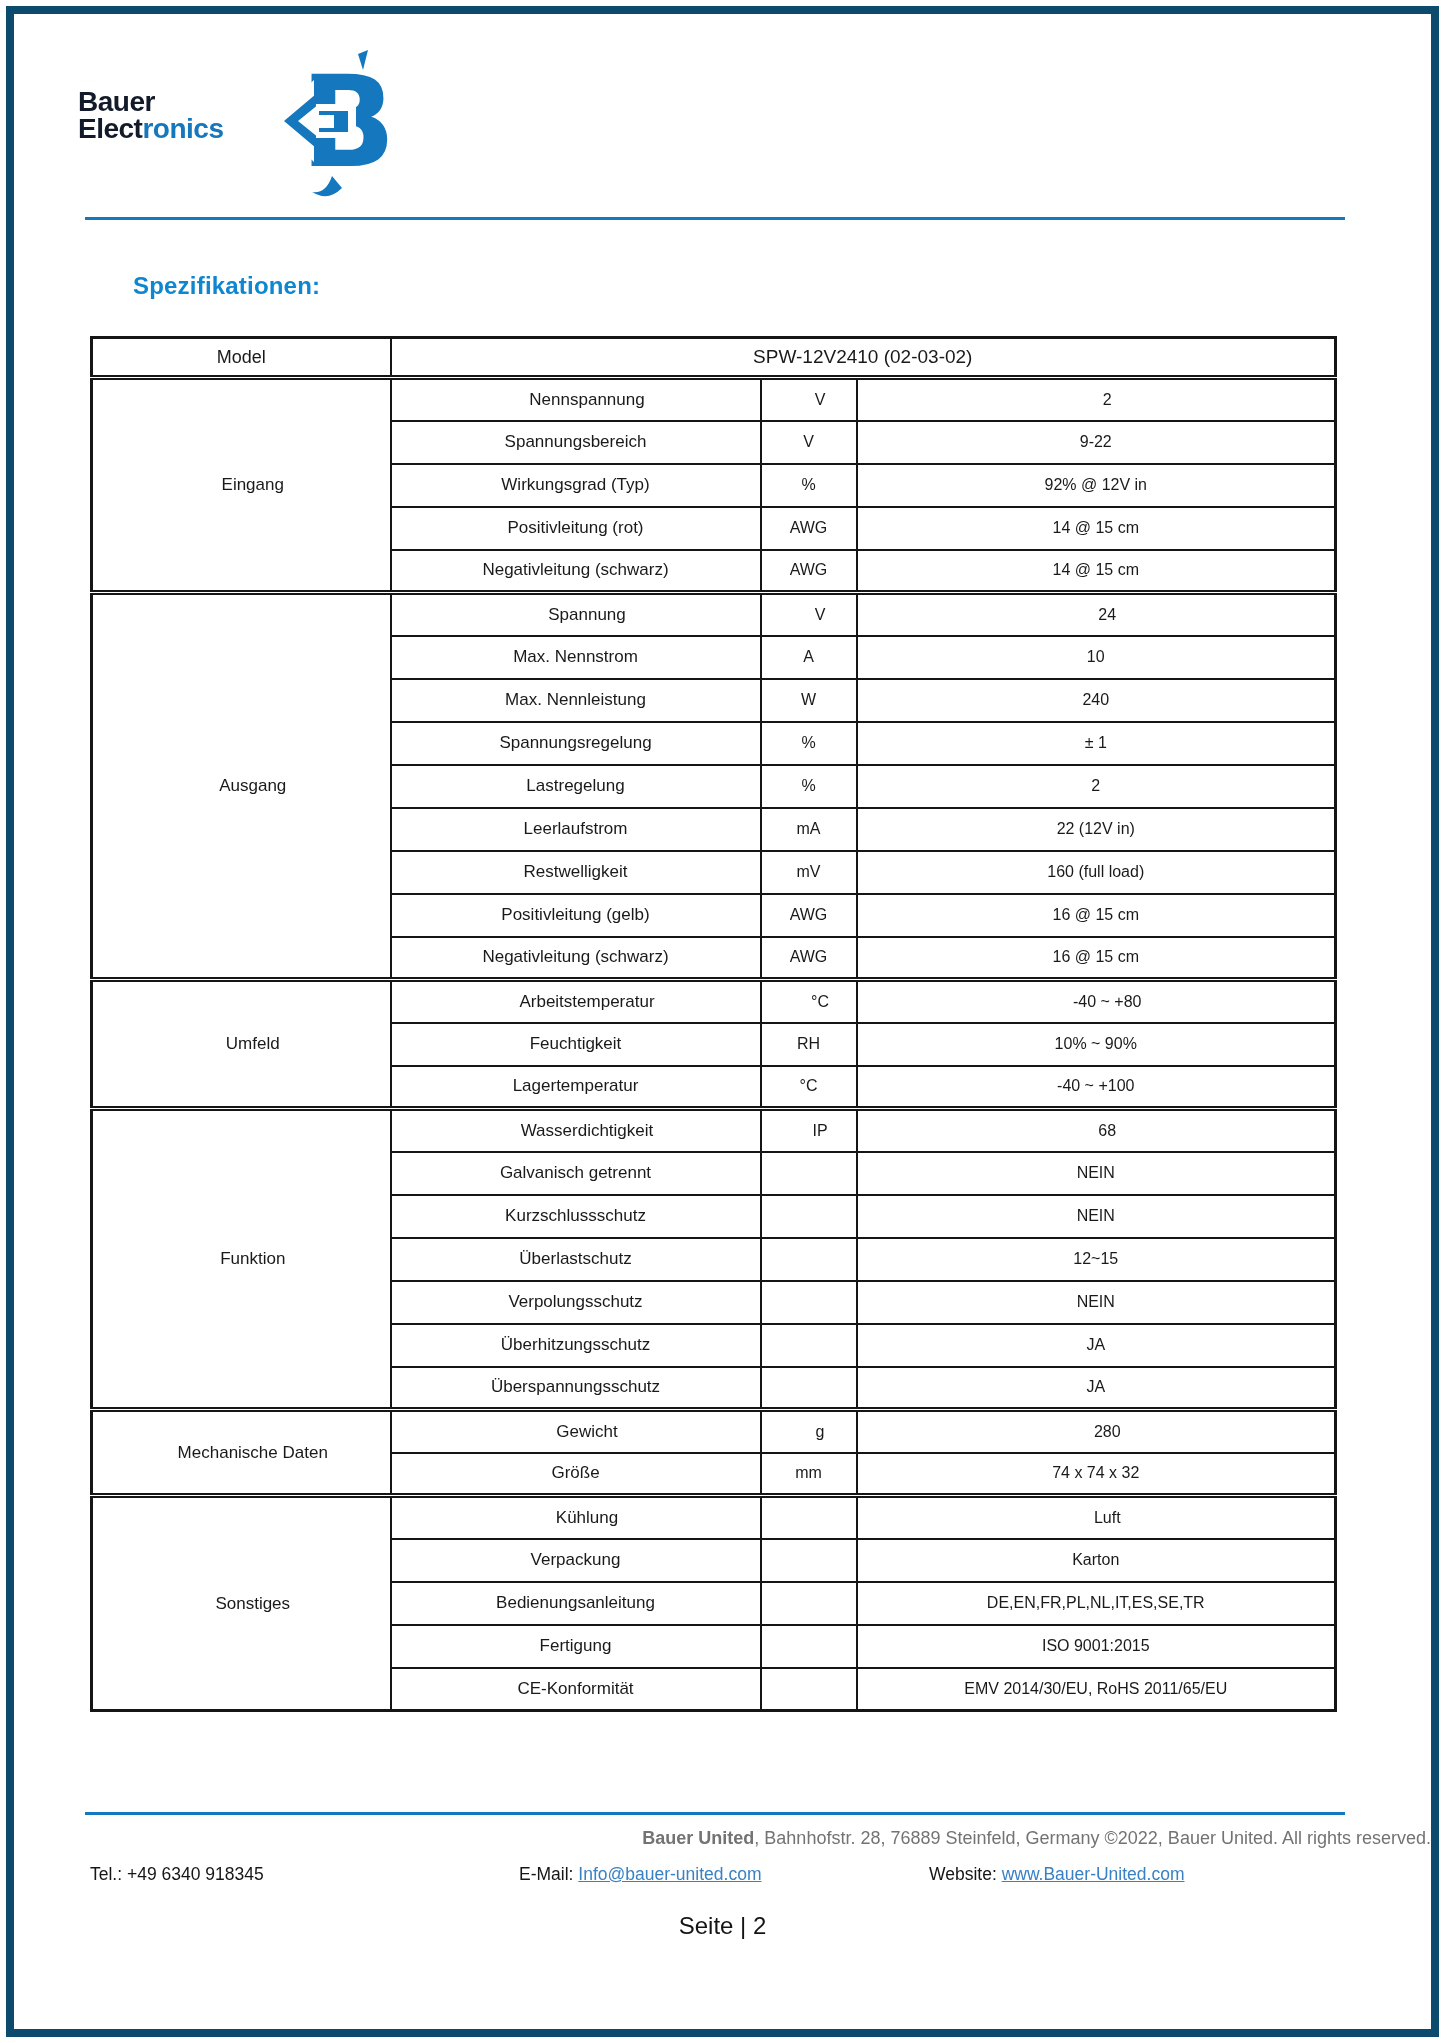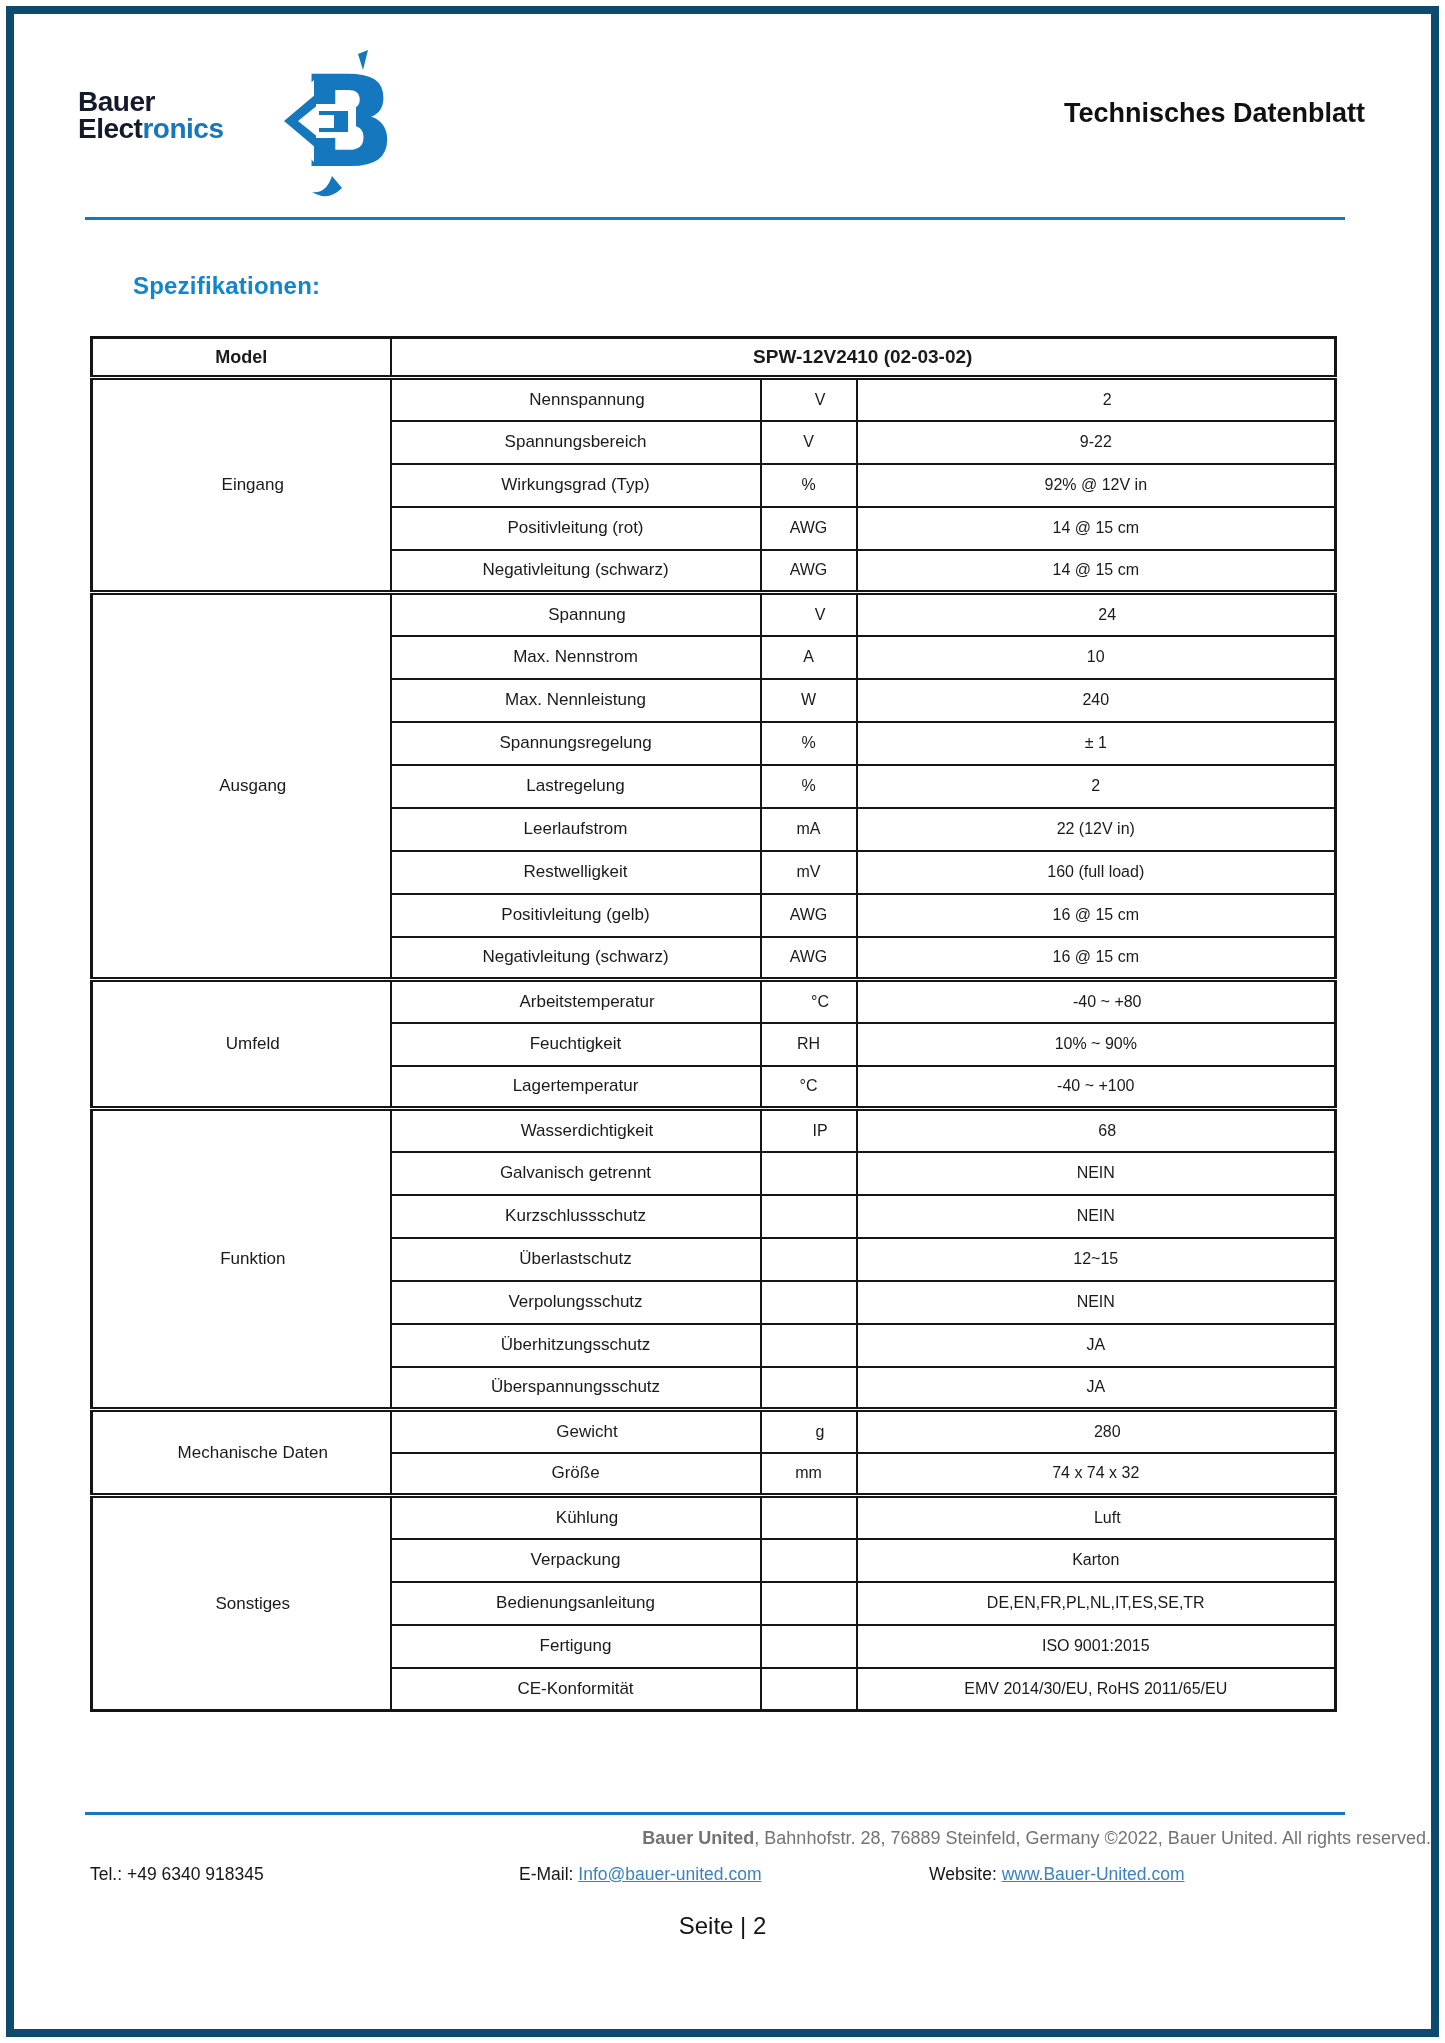"Technisches Datenblatt" div.doc-title { html: <div>Technisches Datenblatt</div> -> none }
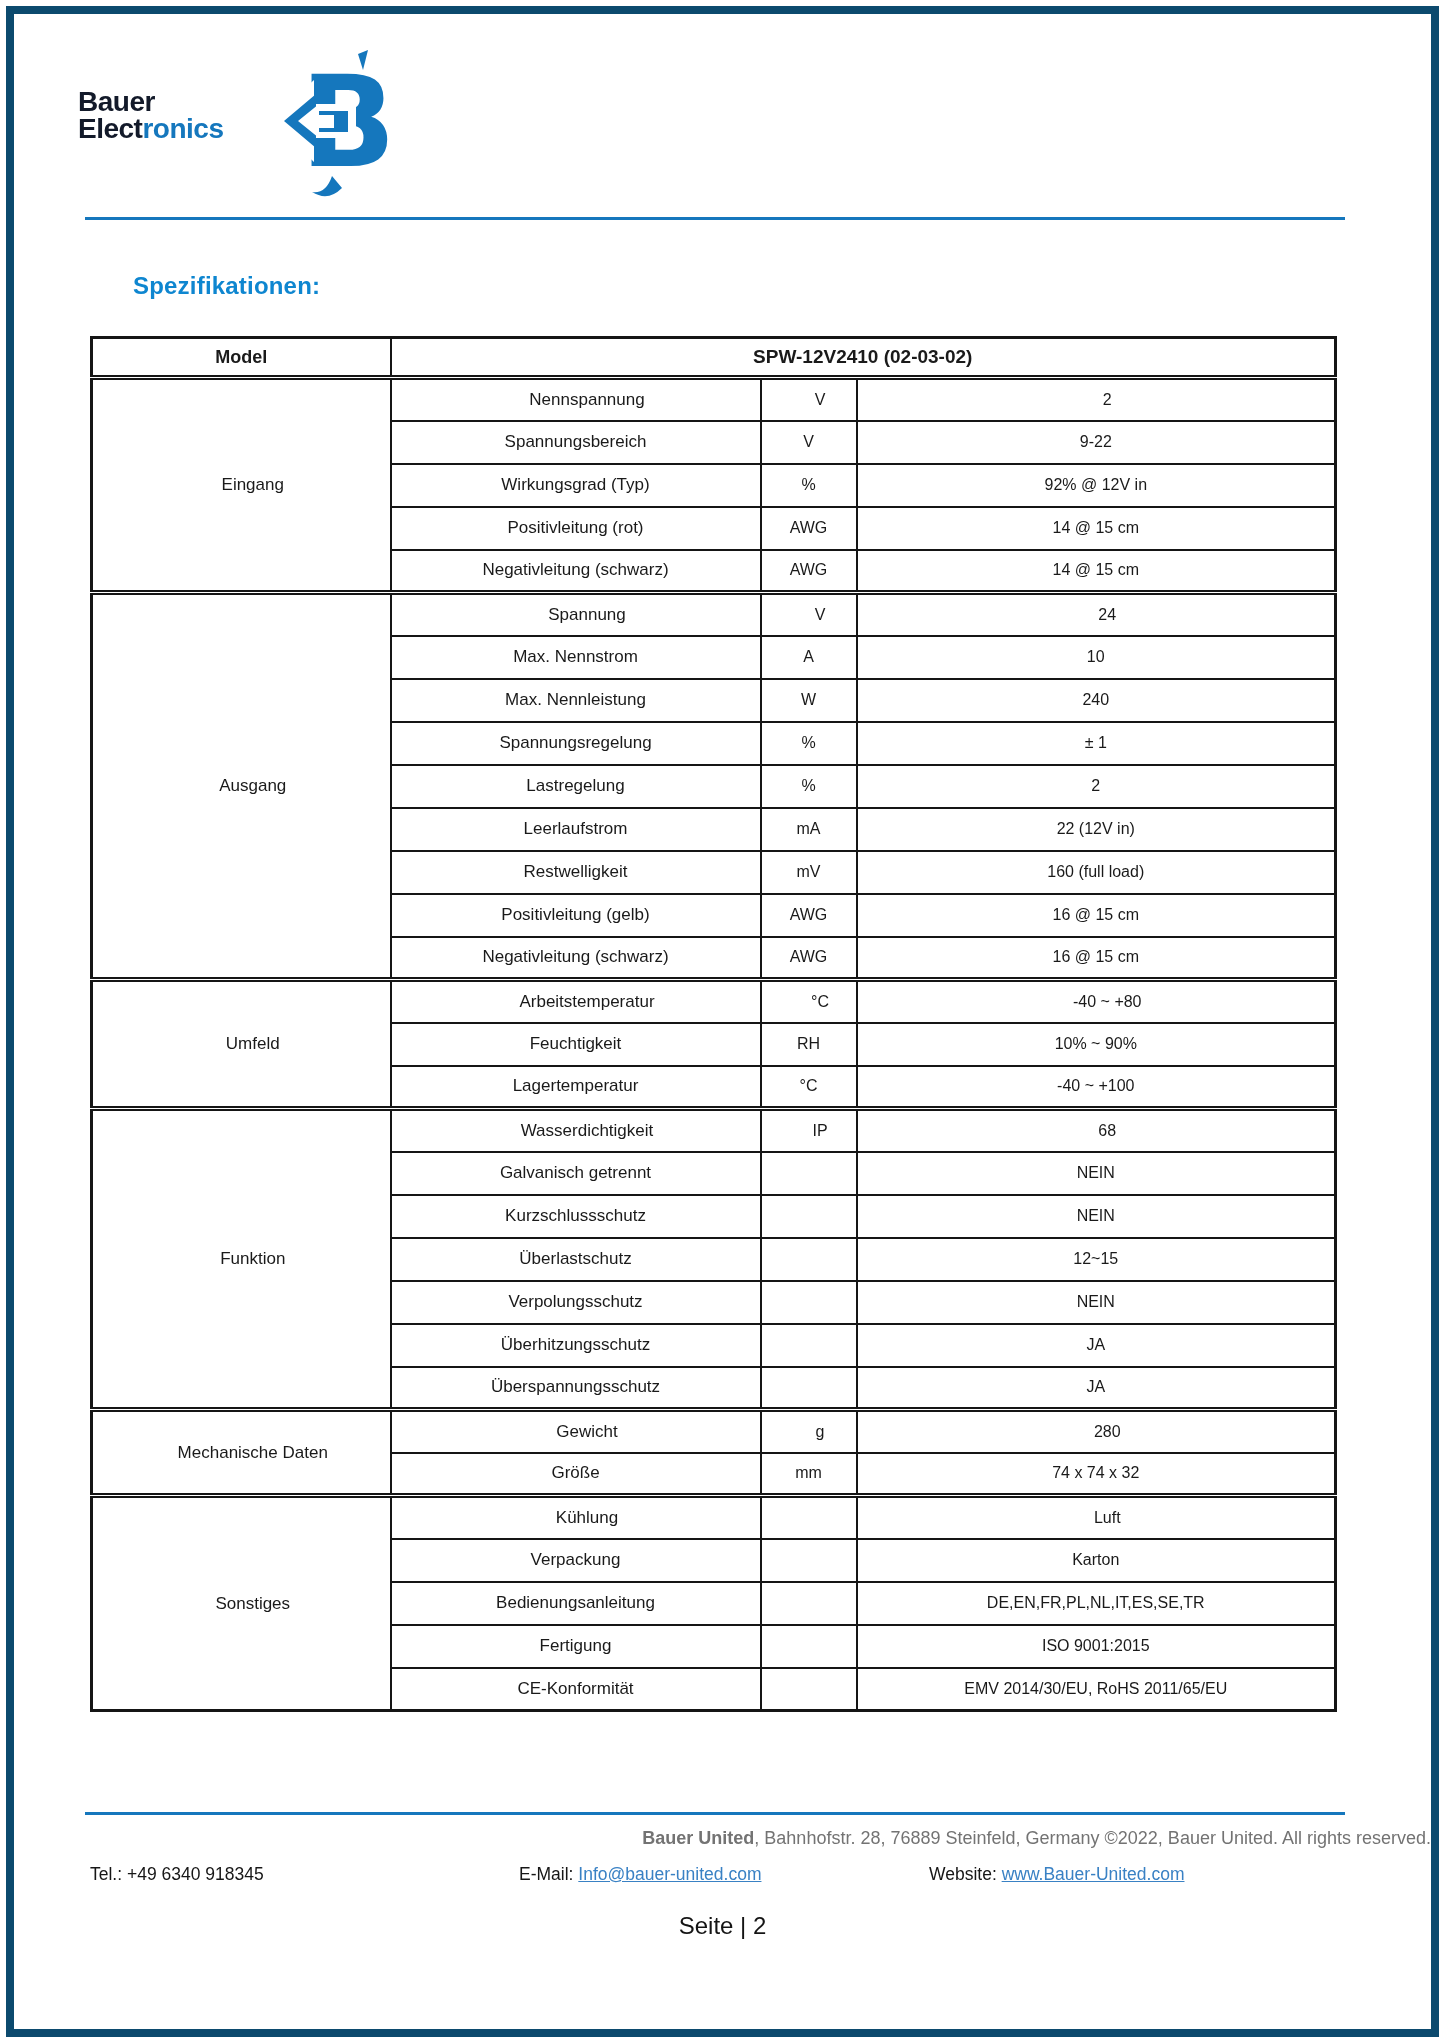"Model" table.spec thead th { font-weight: bold -> normal }
